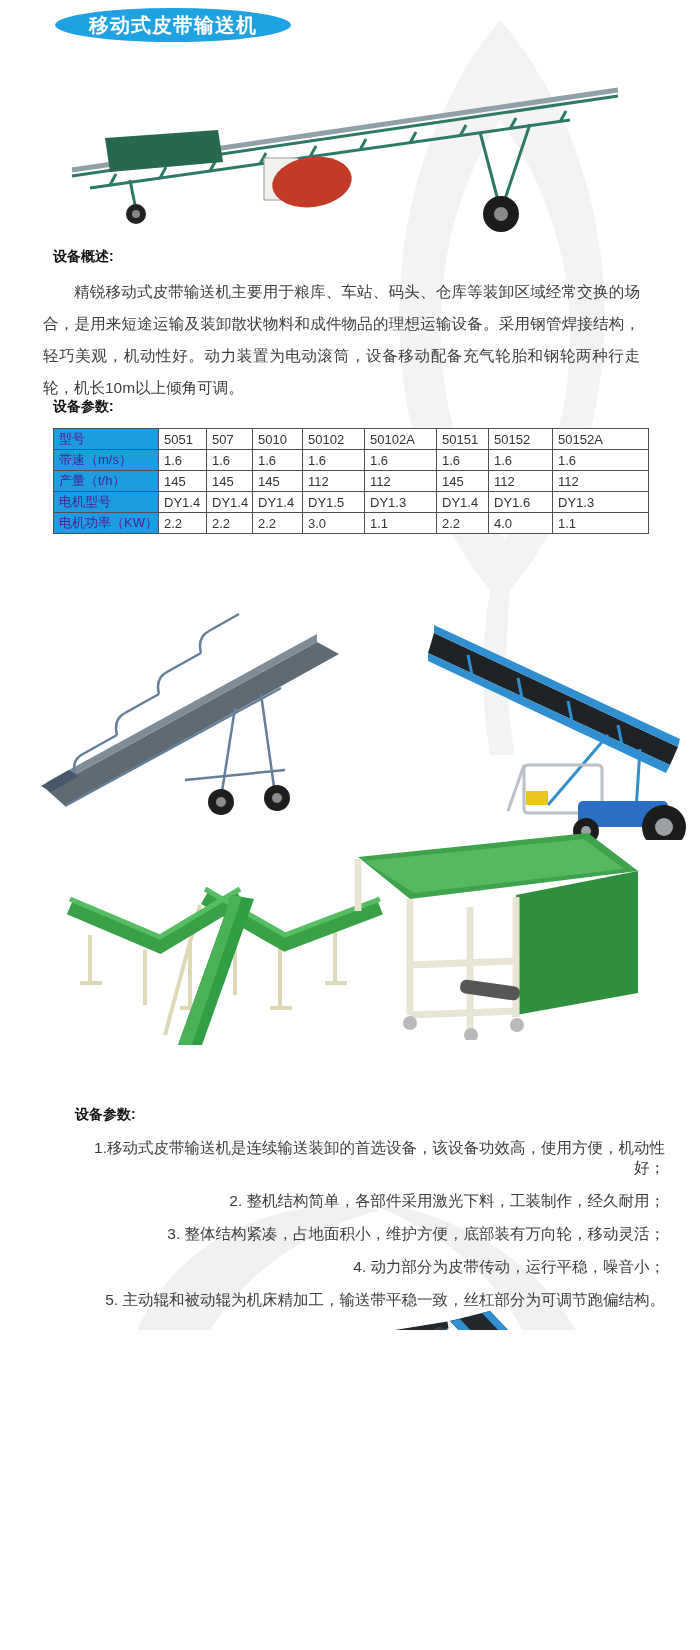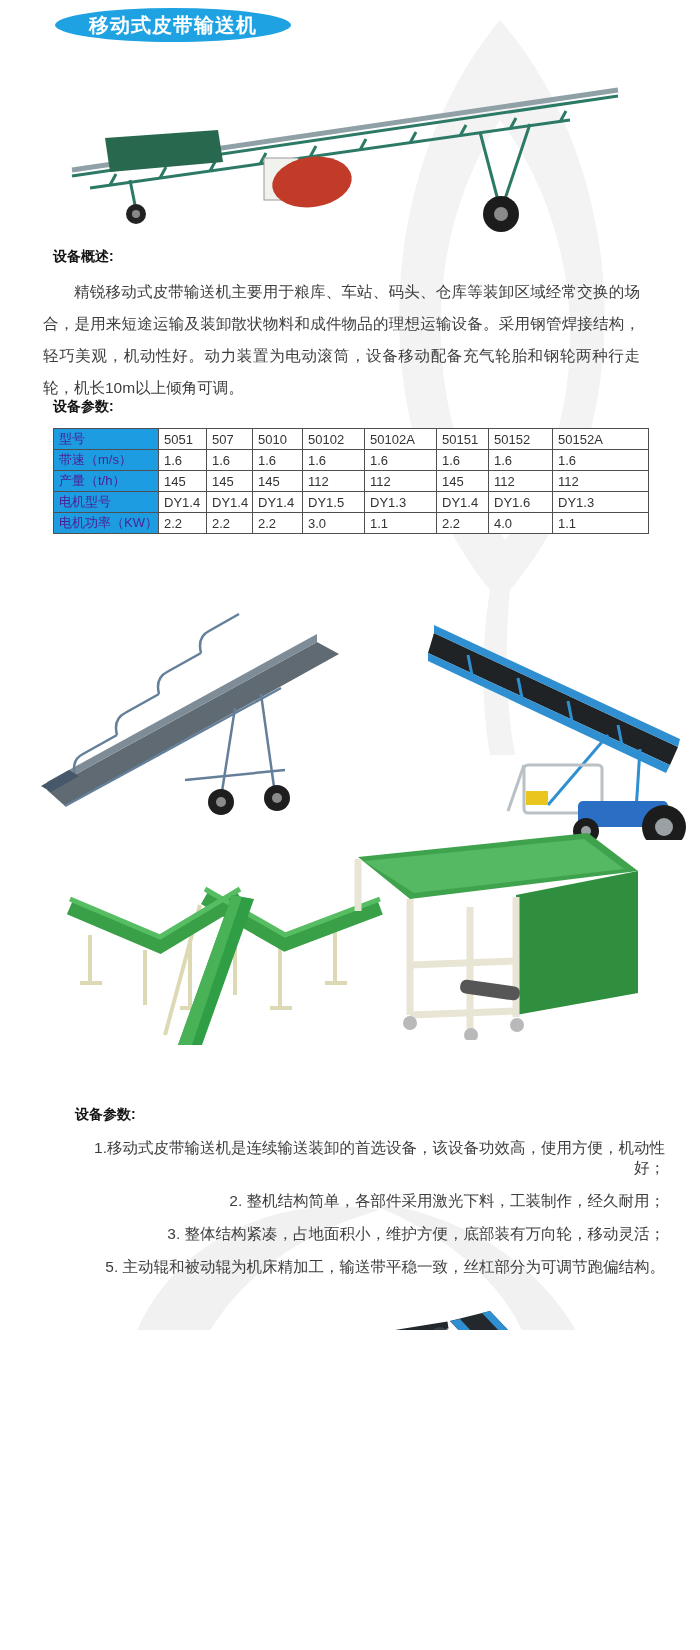"4. 动力部分为皮带传动，运行平稳，噪音小；" div { html: none -> <div>4. 动力部分为皮带传动，运行平稳，噪音小；</div> }
